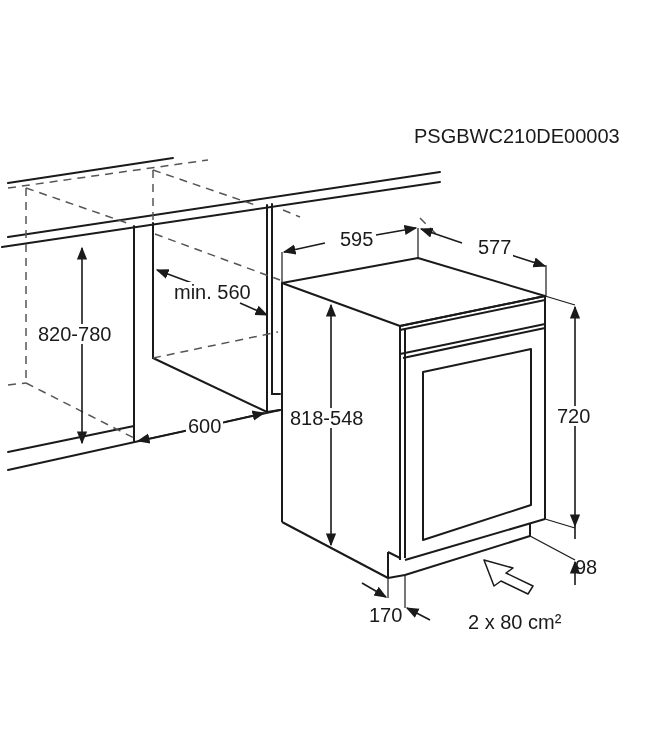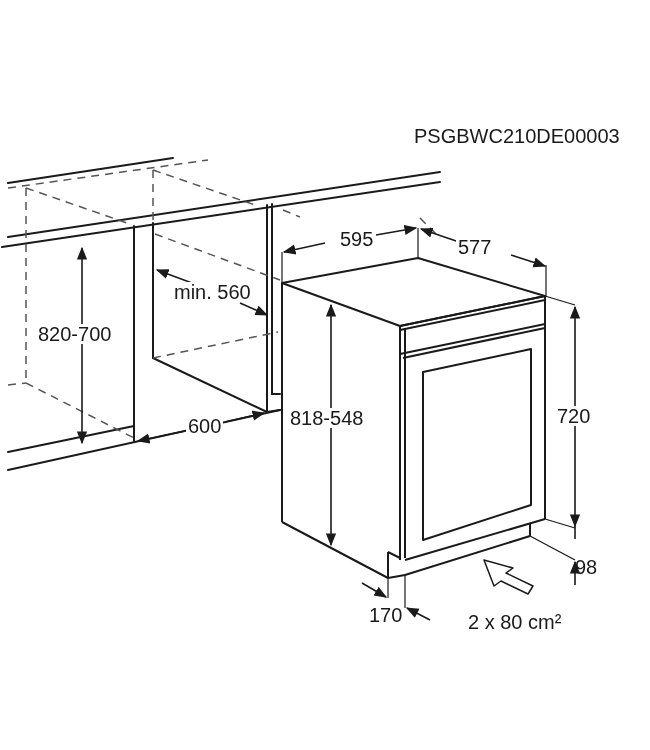"577" div.lbl { left: 456px -> 476px }
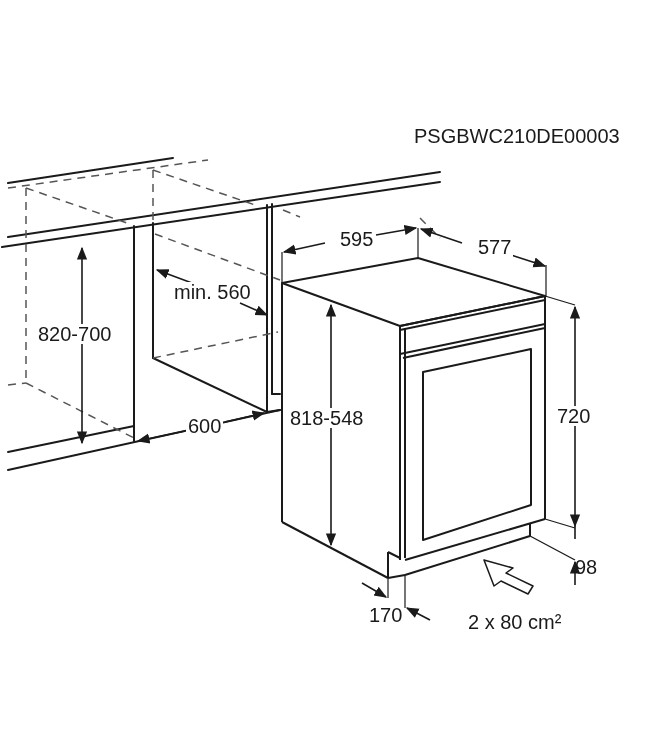"820-700" div.lbl { text: 820-700 -> 820-780 }
